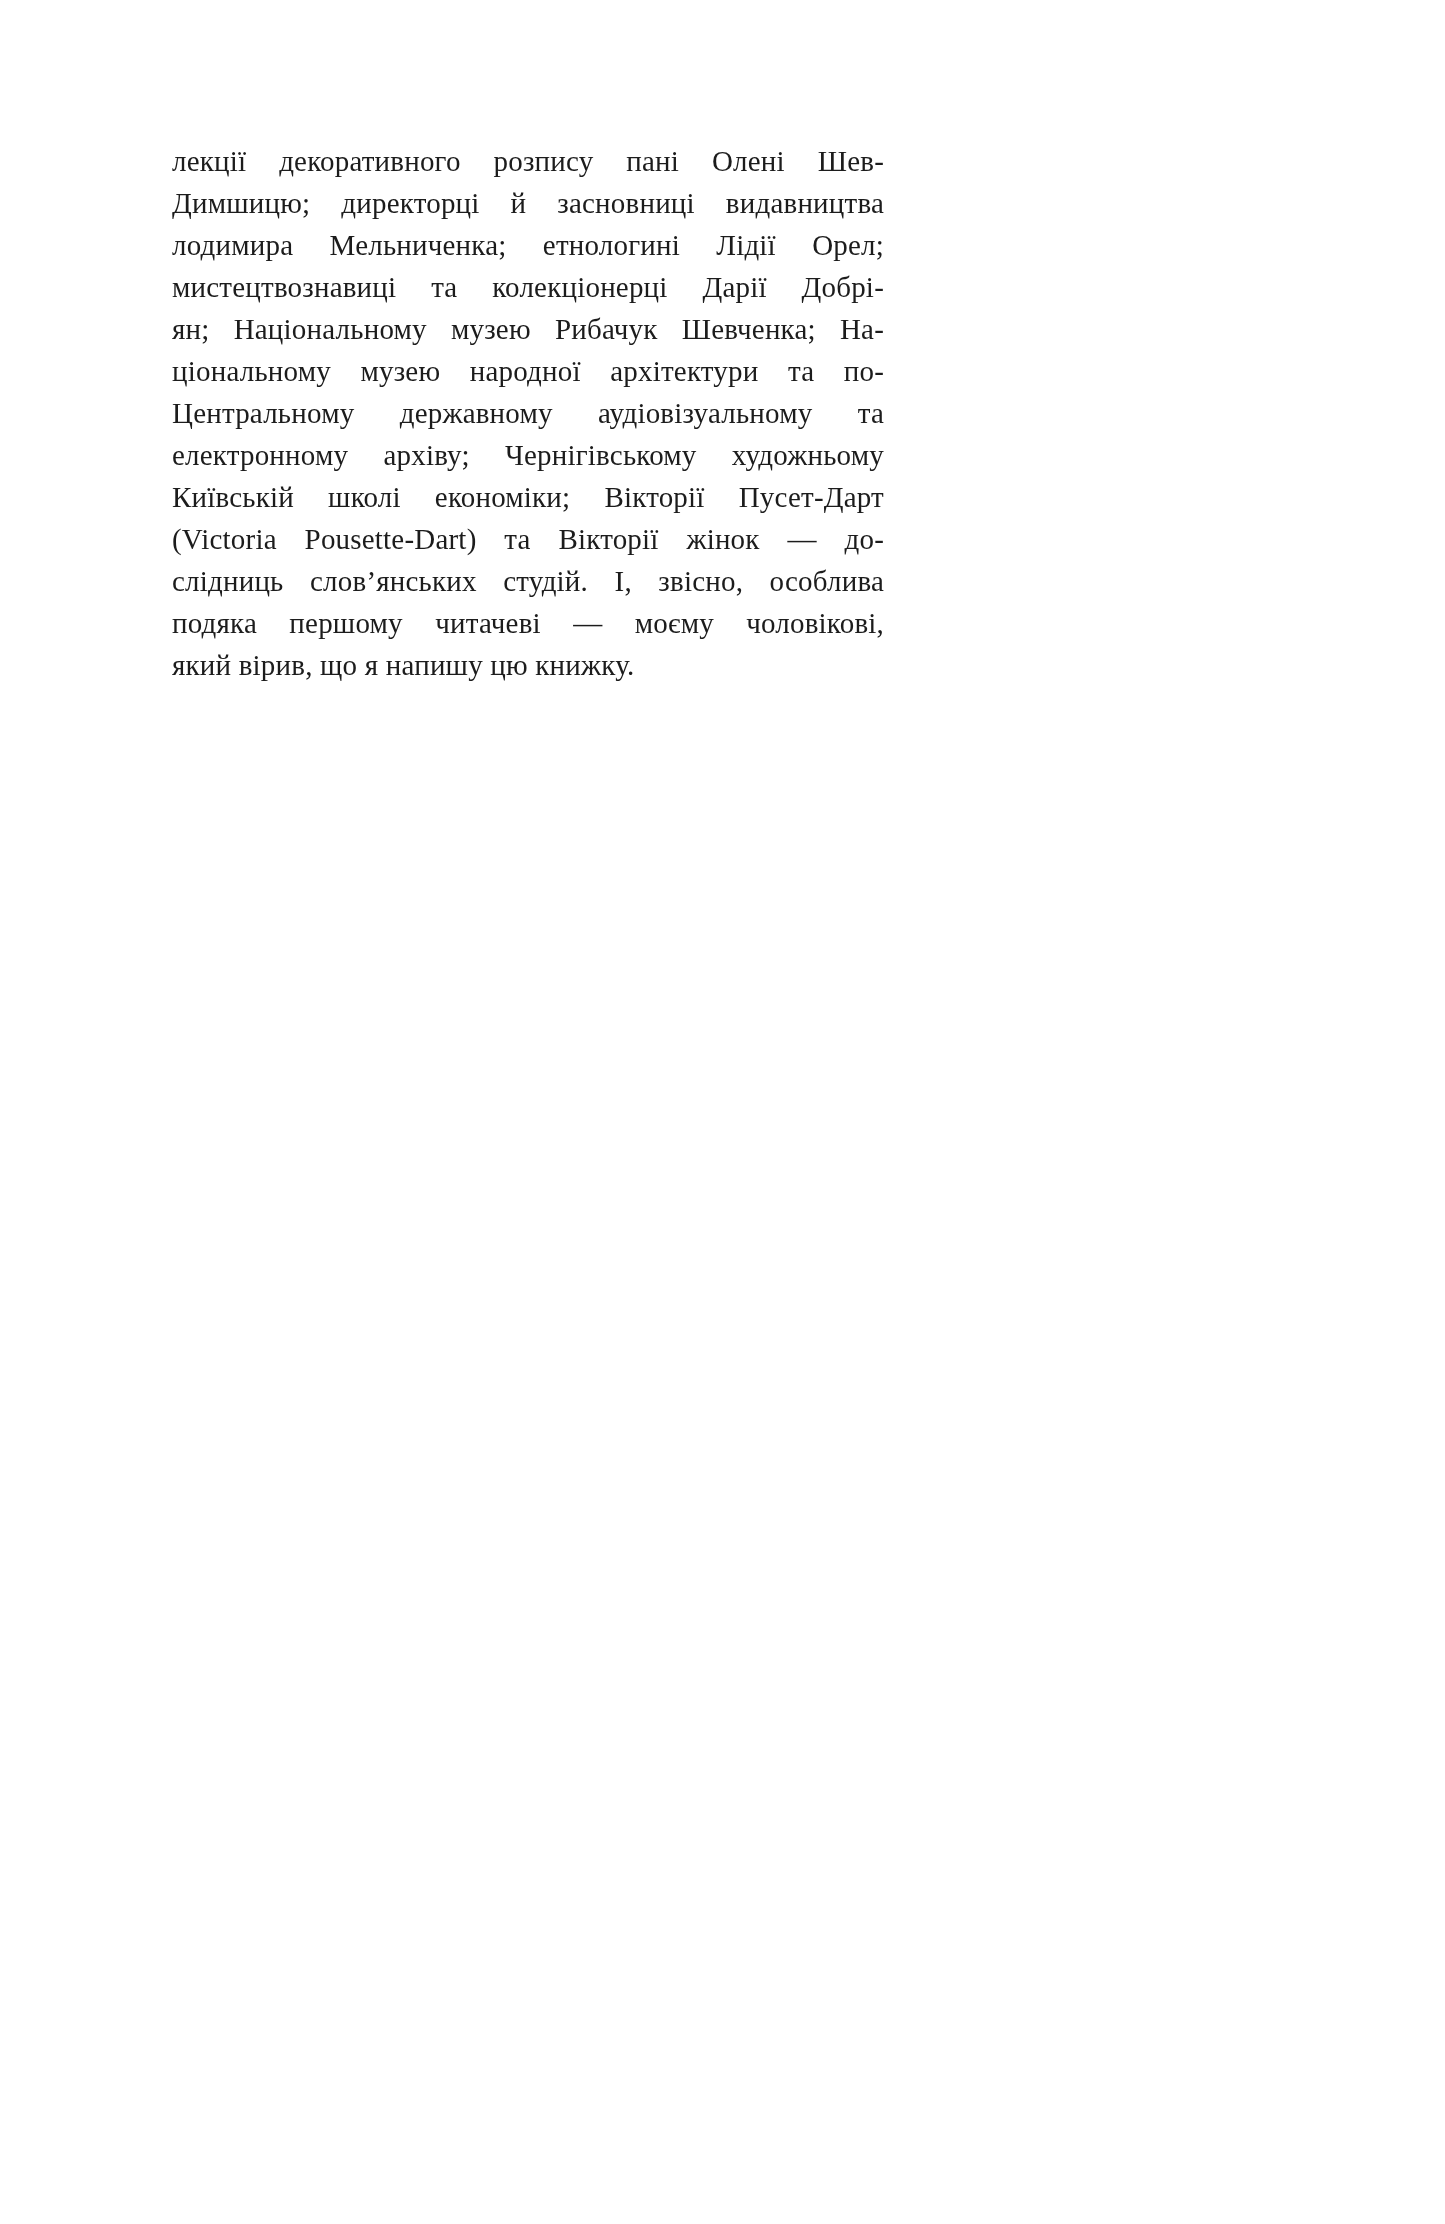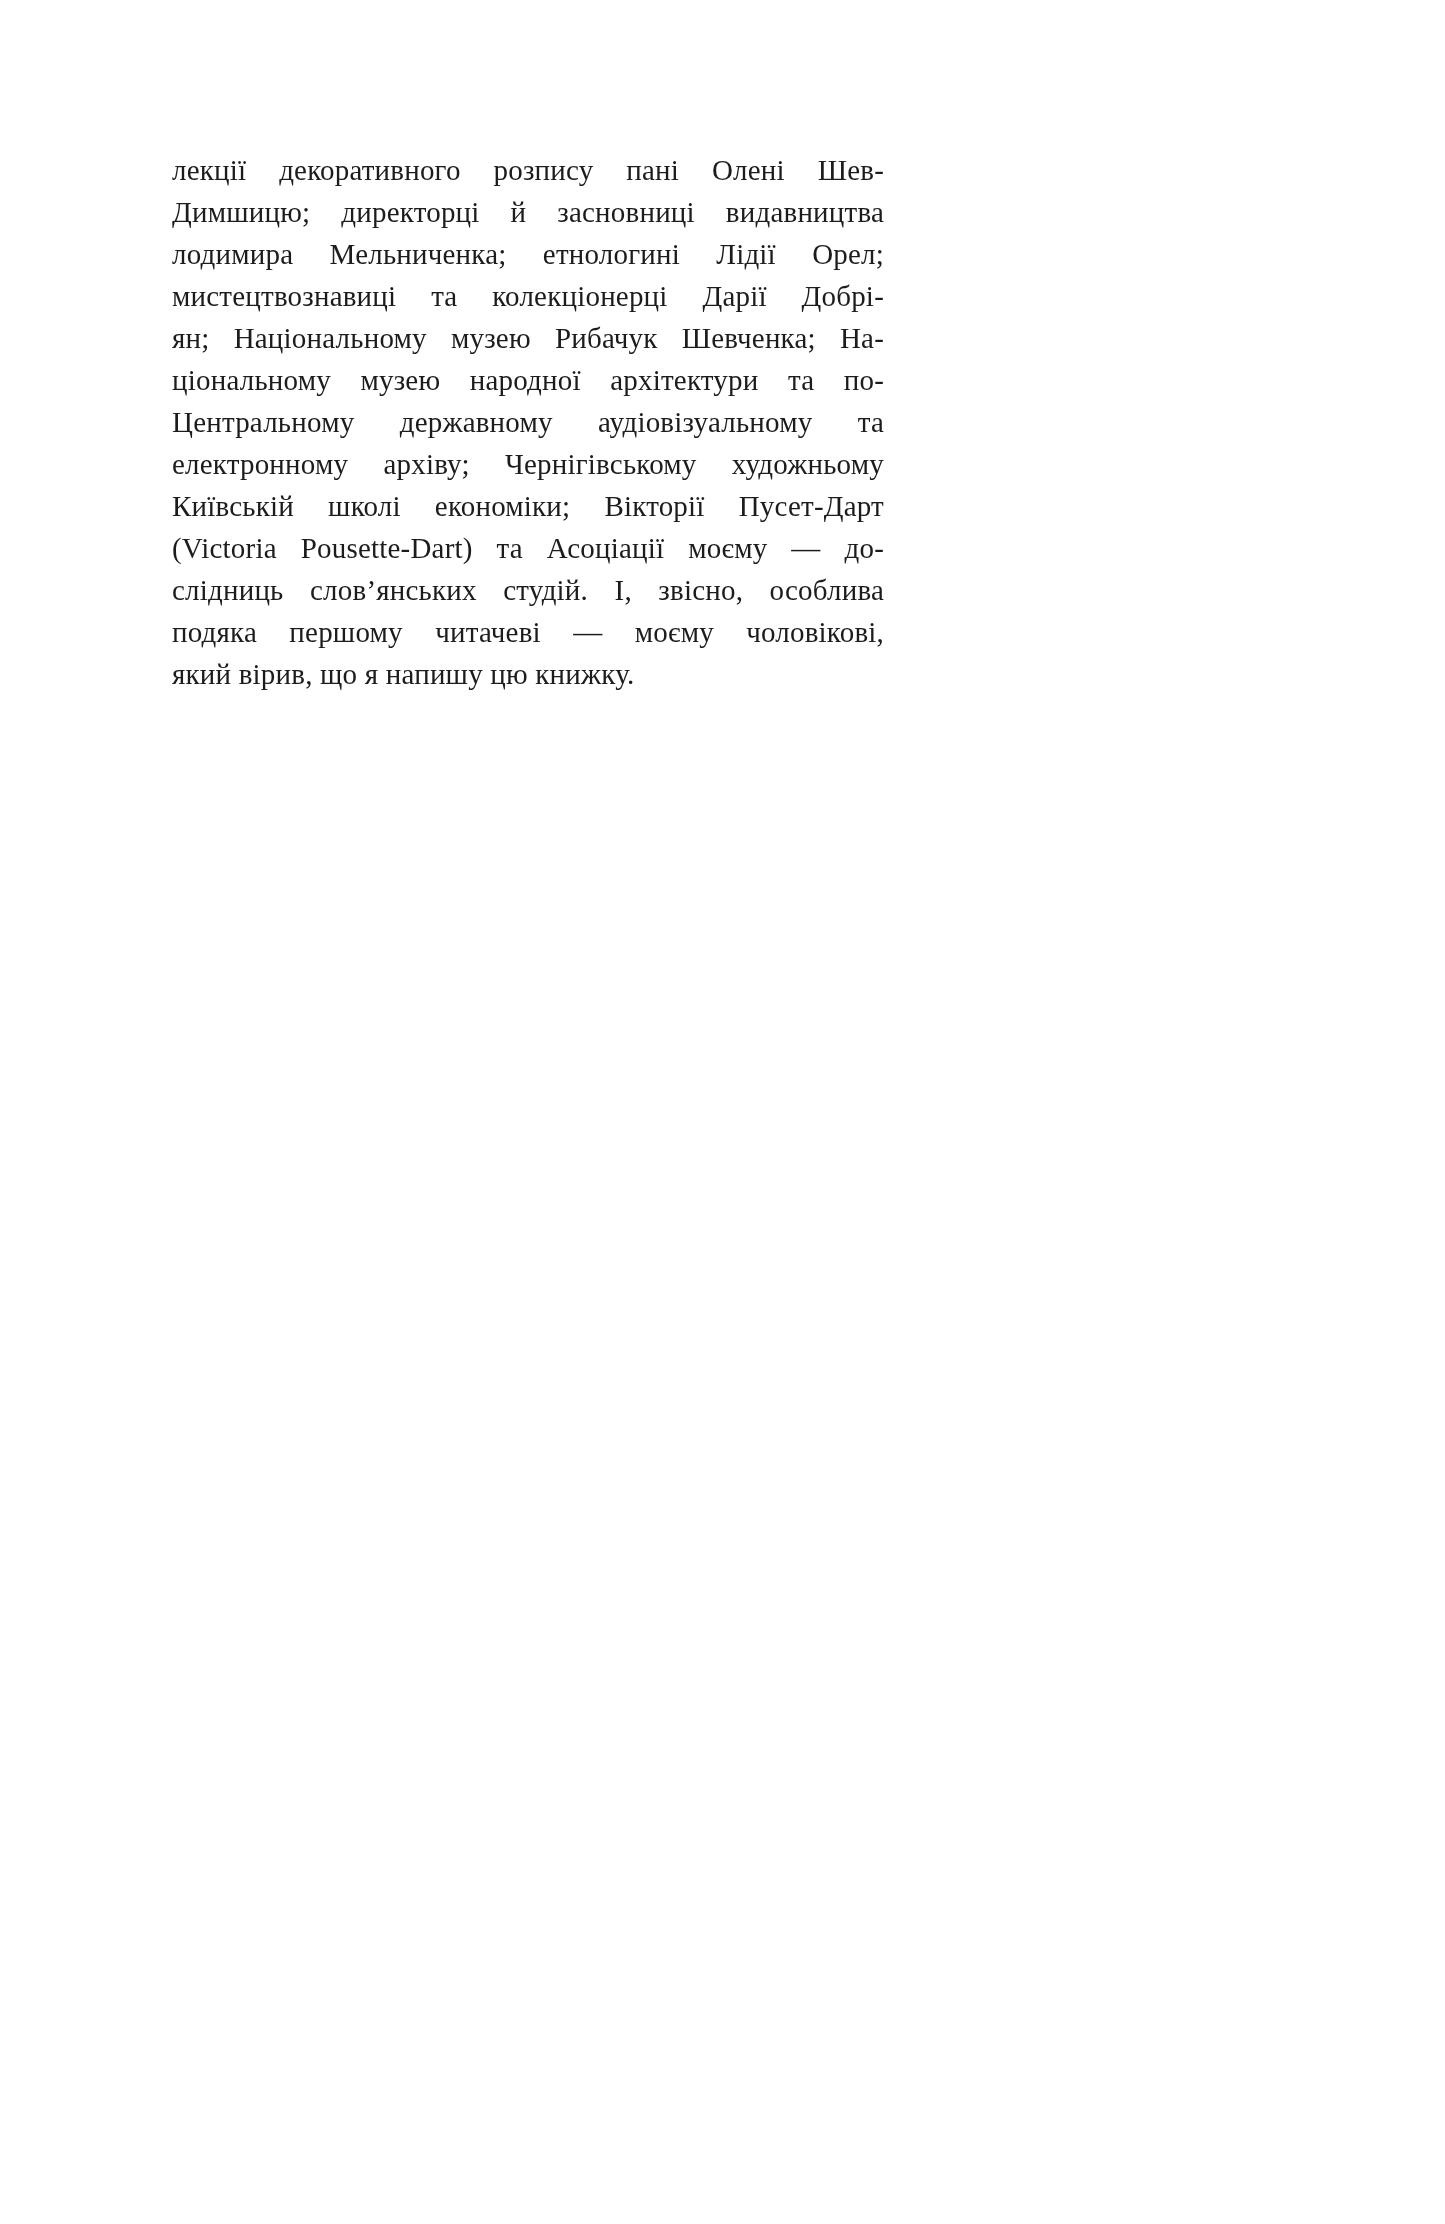"лекції декоративного розпису пані Олені" .text-block { margin-top: 9px -> none }
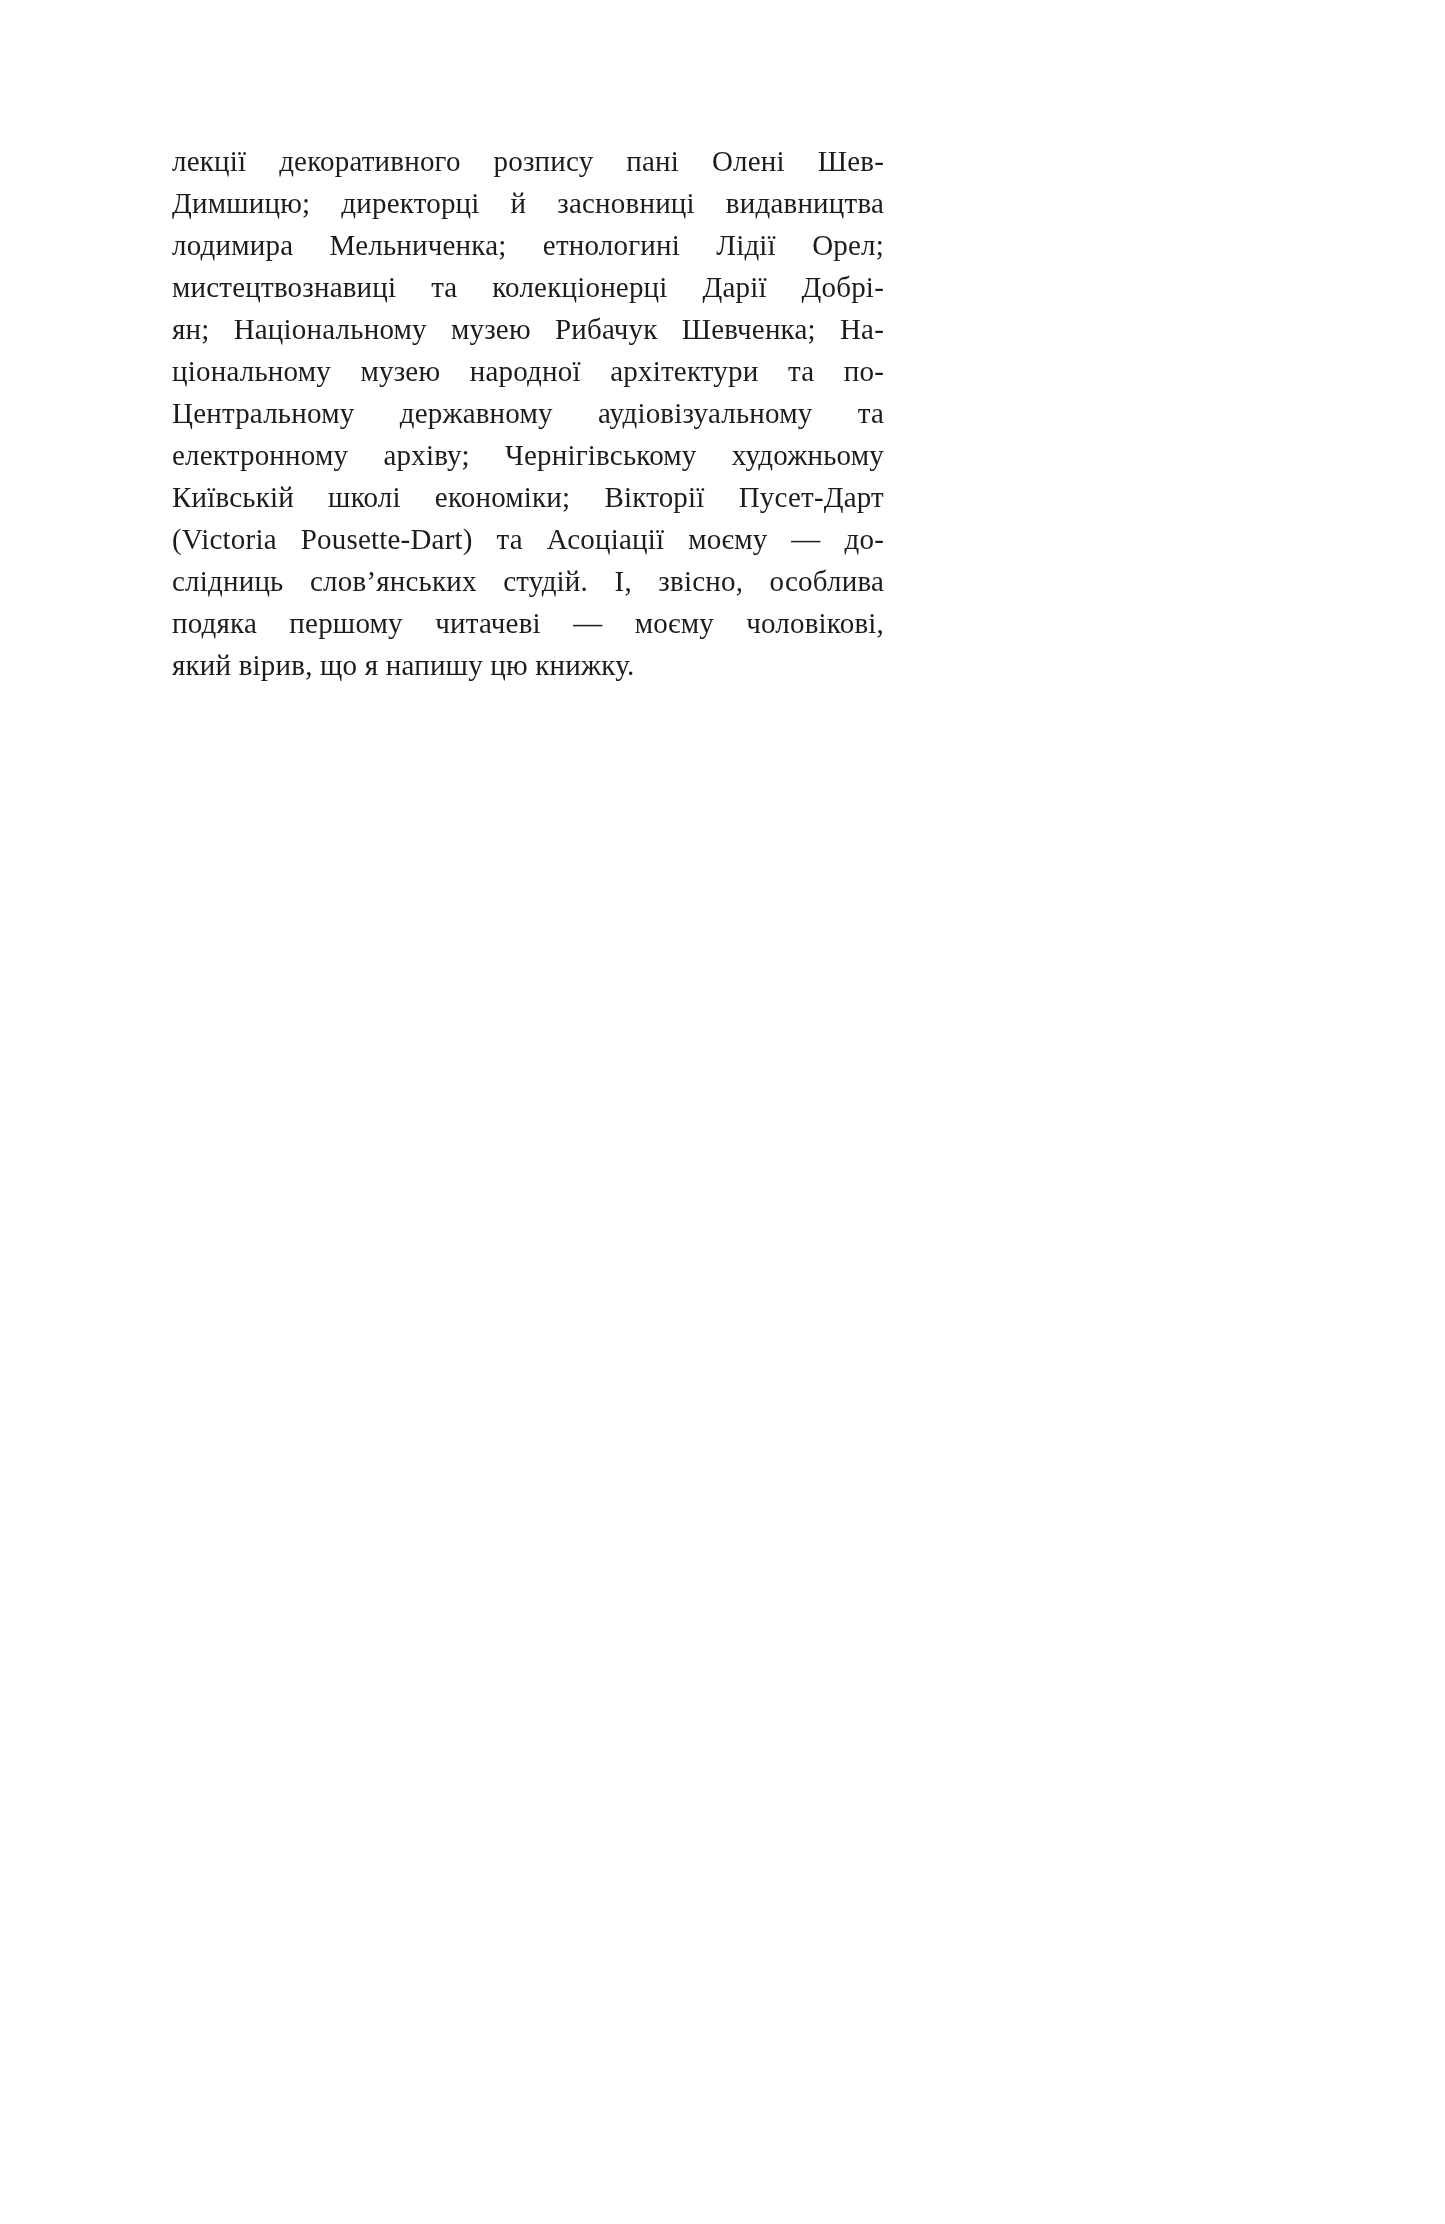"(Victoria Pousette-Dart) та Асоціації" div.line { text: Асоціації моєму -> Вікторії жінок }
